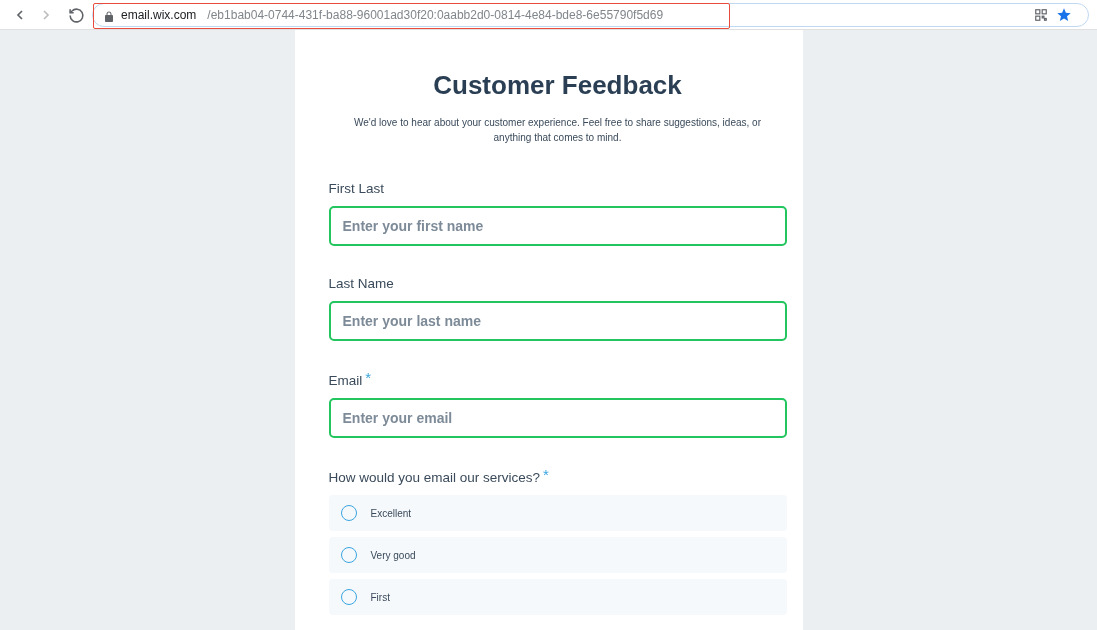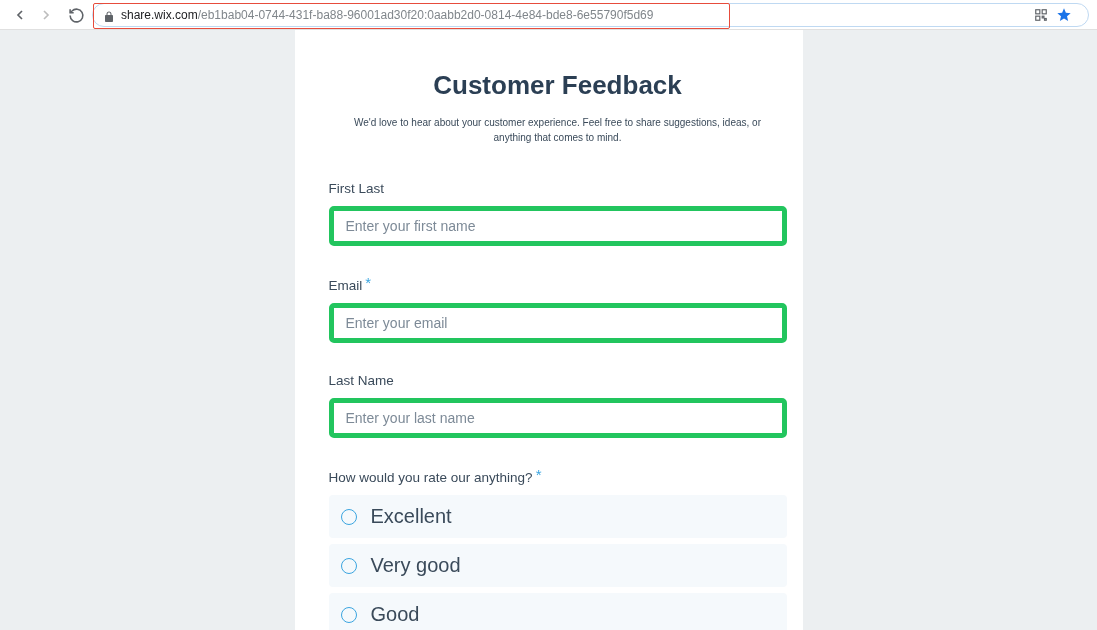"share.wix.com" span { text: share.wix.com -> email.wix.com }
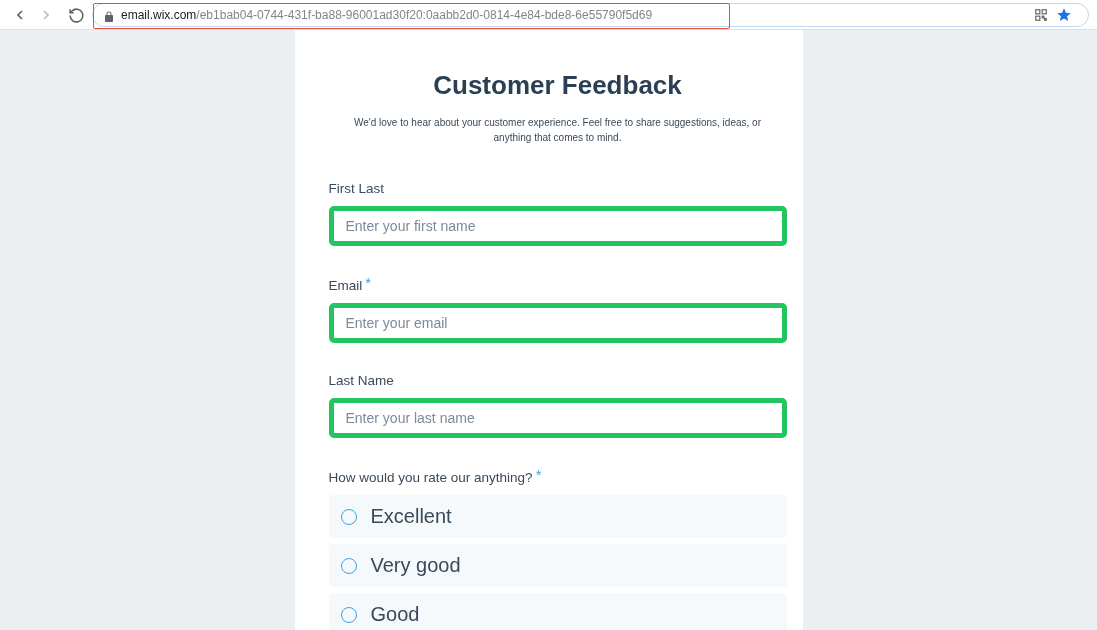"/eb1bab04-0744-431f-ba88-96001ad30f20:0a" .url-path { margin-left: none -> 11px }
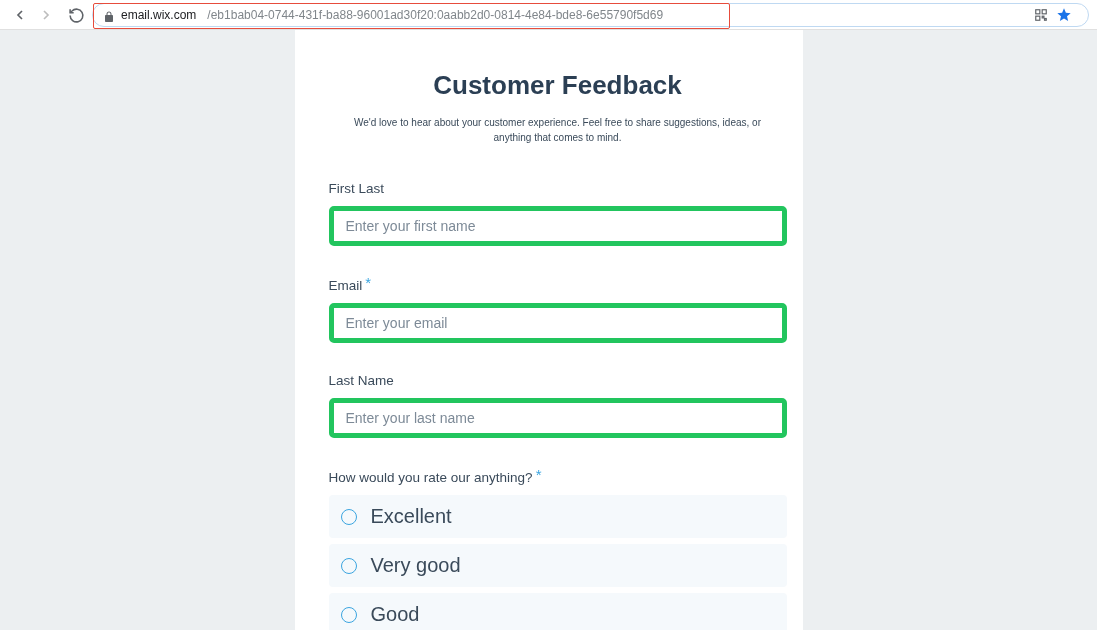"Enter your first name" .text-input { border: 5px solid #22c55e -> 2px solid #22c55e; font-weight: none -> bold }
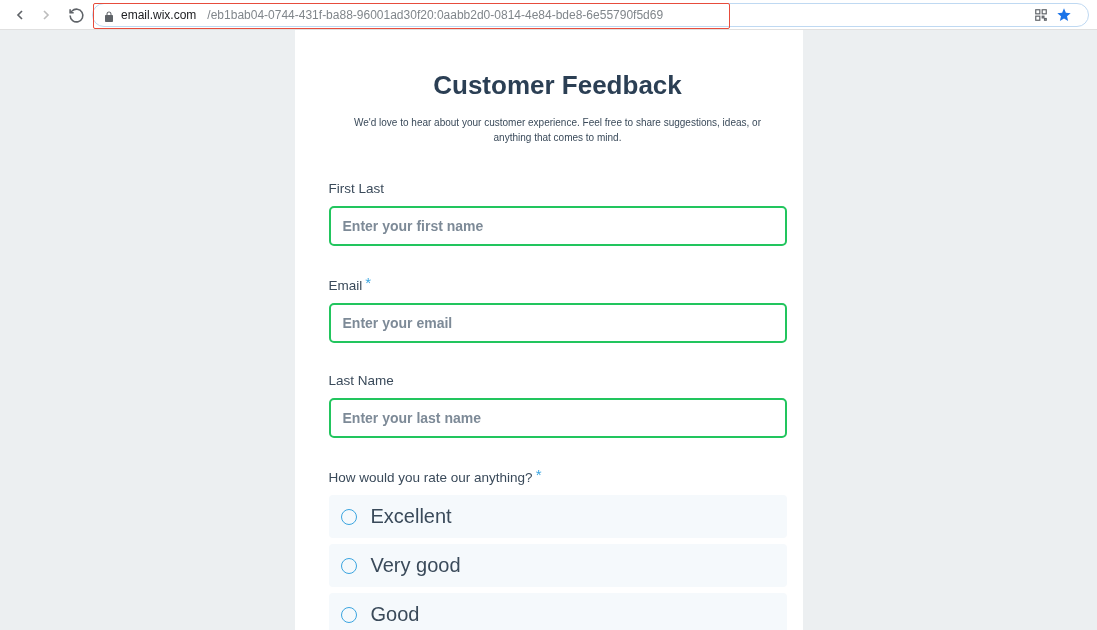"Email *" div.form-field { order: before "Last Name" -> after "Last Name" }
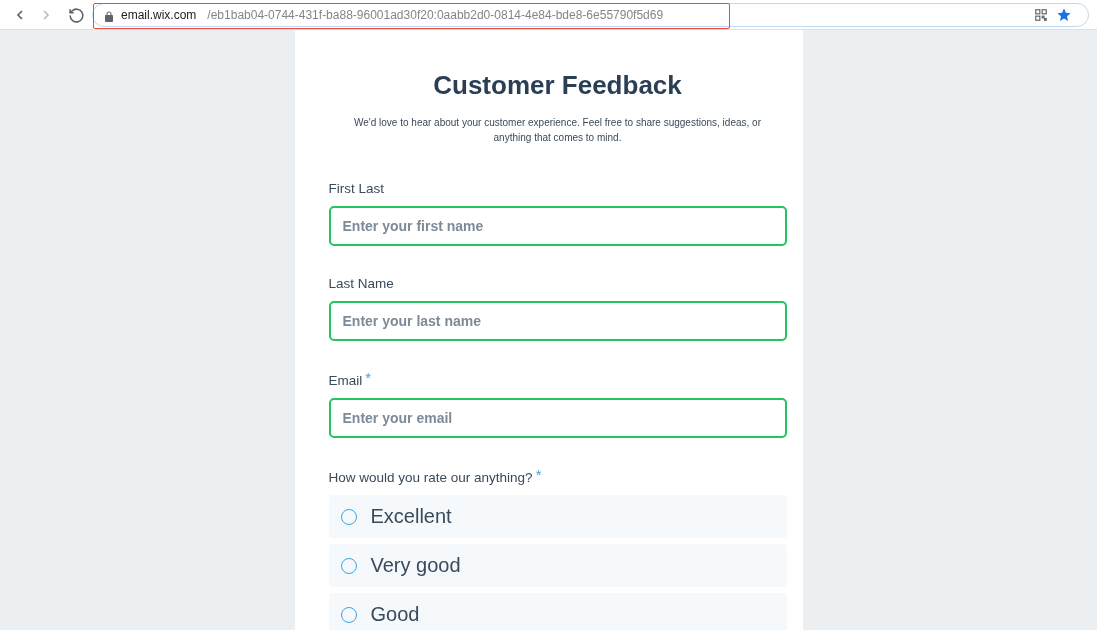"How would you rate our" span { text: rate our anything -> email our services }
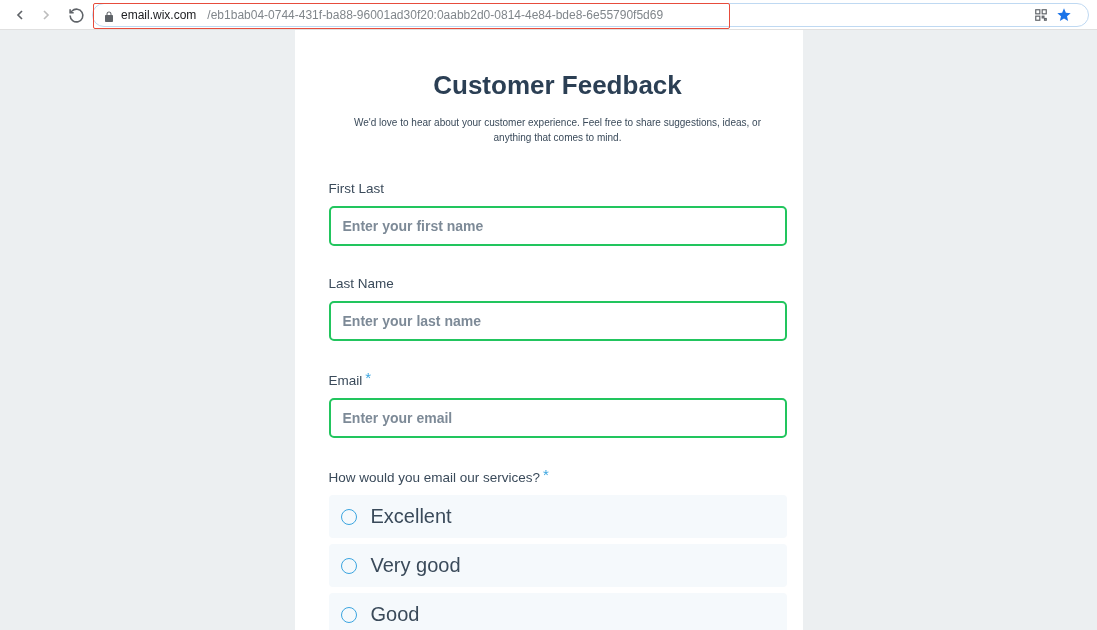"Excellent" .radio-label { font-size: 20px -> 10px }
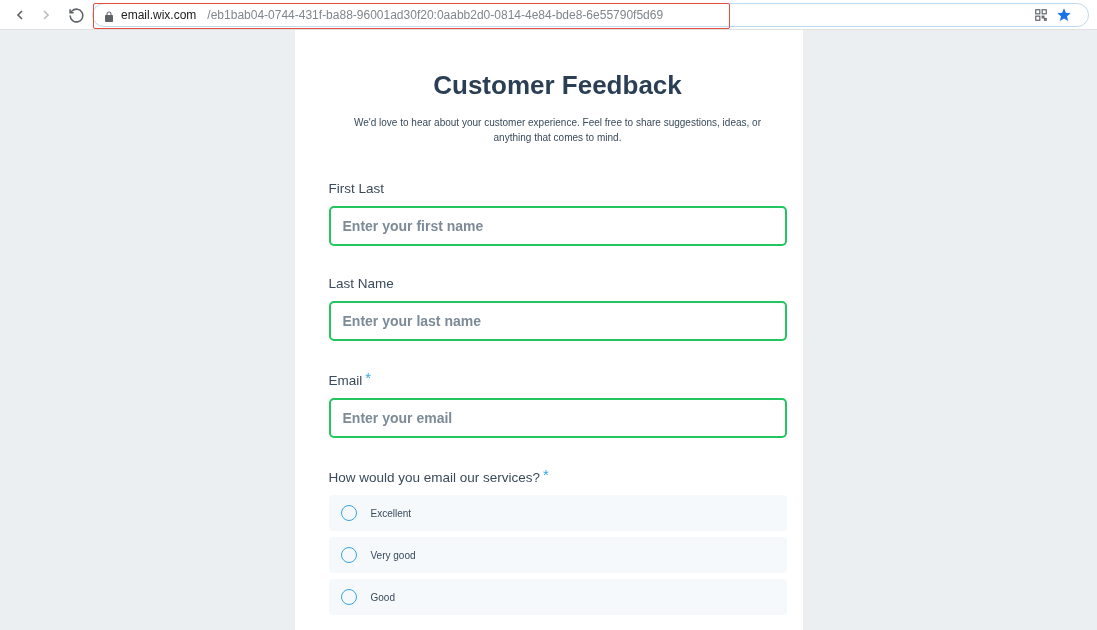"Good" span.radio-label { text: Good -> First }
